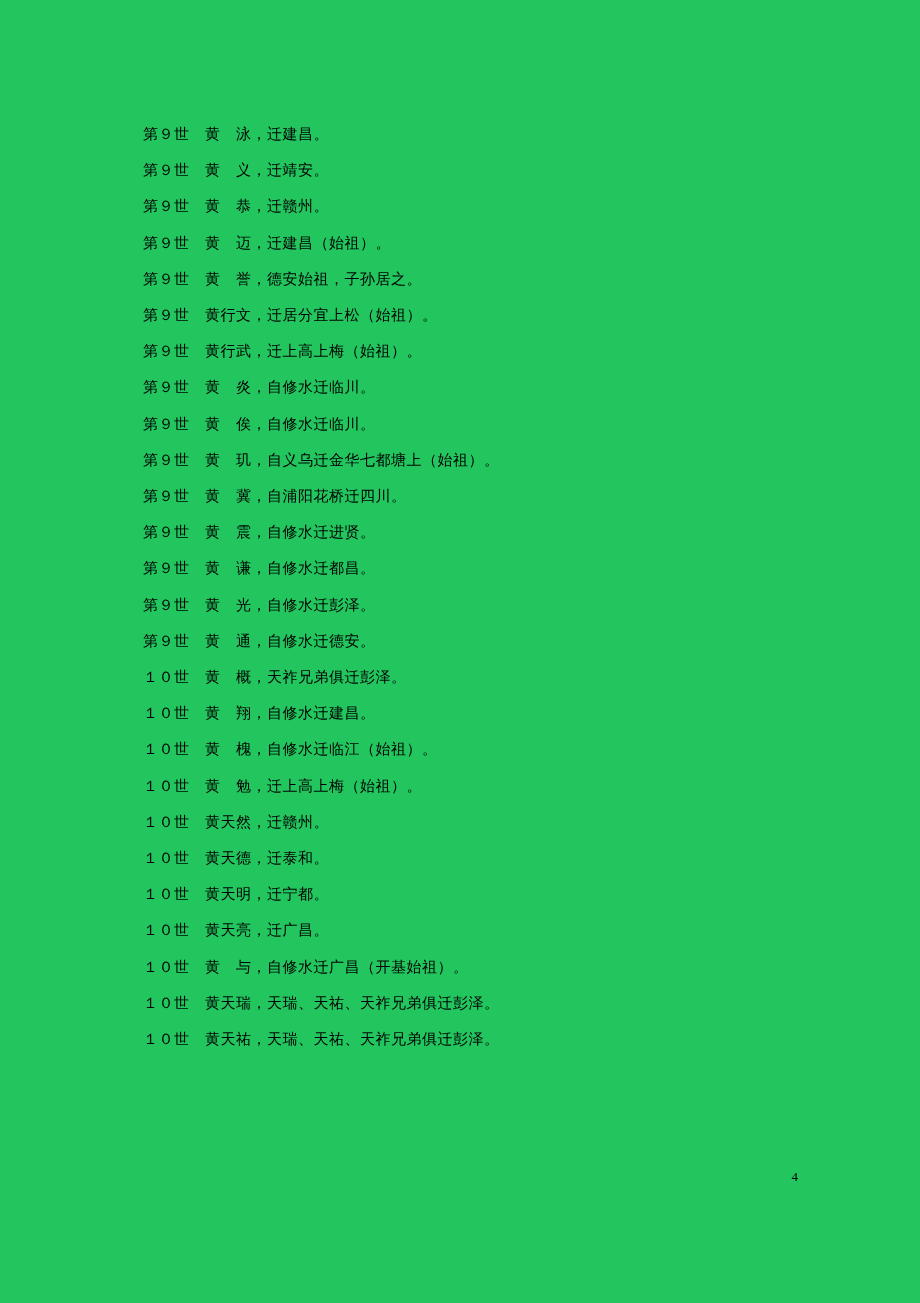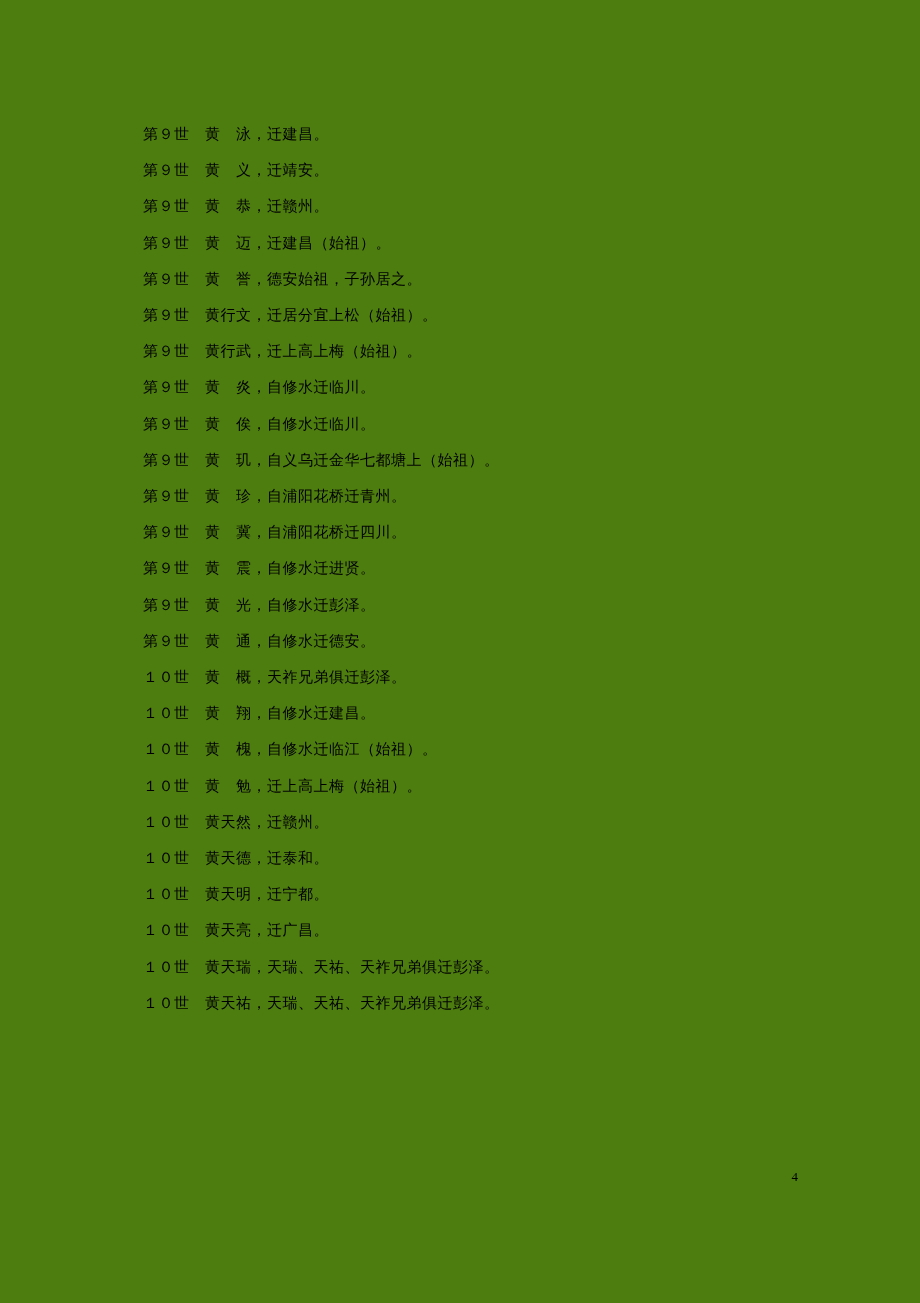"第９世 黄 泳，迁建昌。" .page { background: #4d7c0f -> #22c55e }
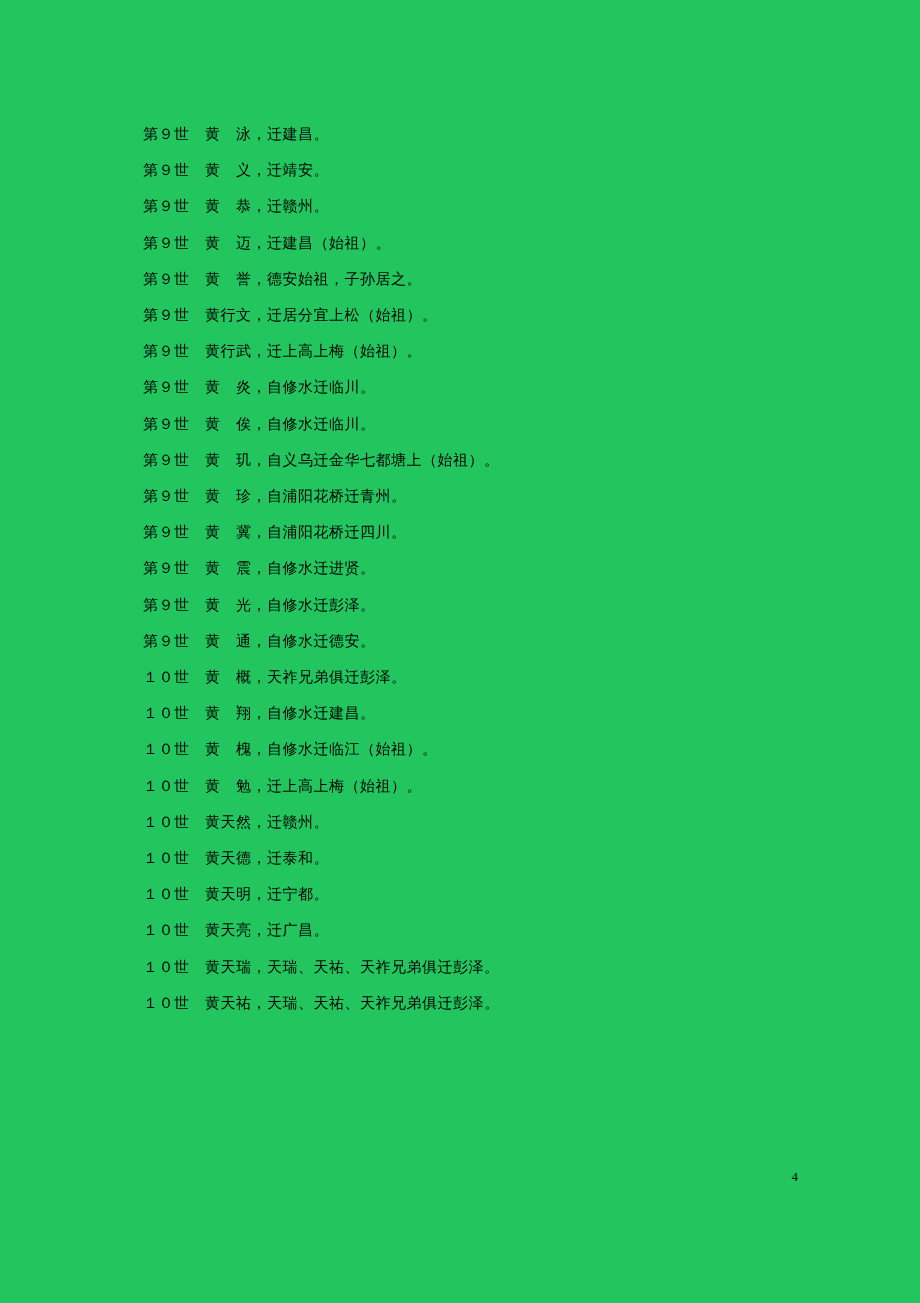"第９世 黄 珍，自浦阳花桥迁青州。" div.line { html: <div><span>第９世</span> <span>黄 珍</span>，<span>自浦阳花桥迁青州。</span></div> -> none }
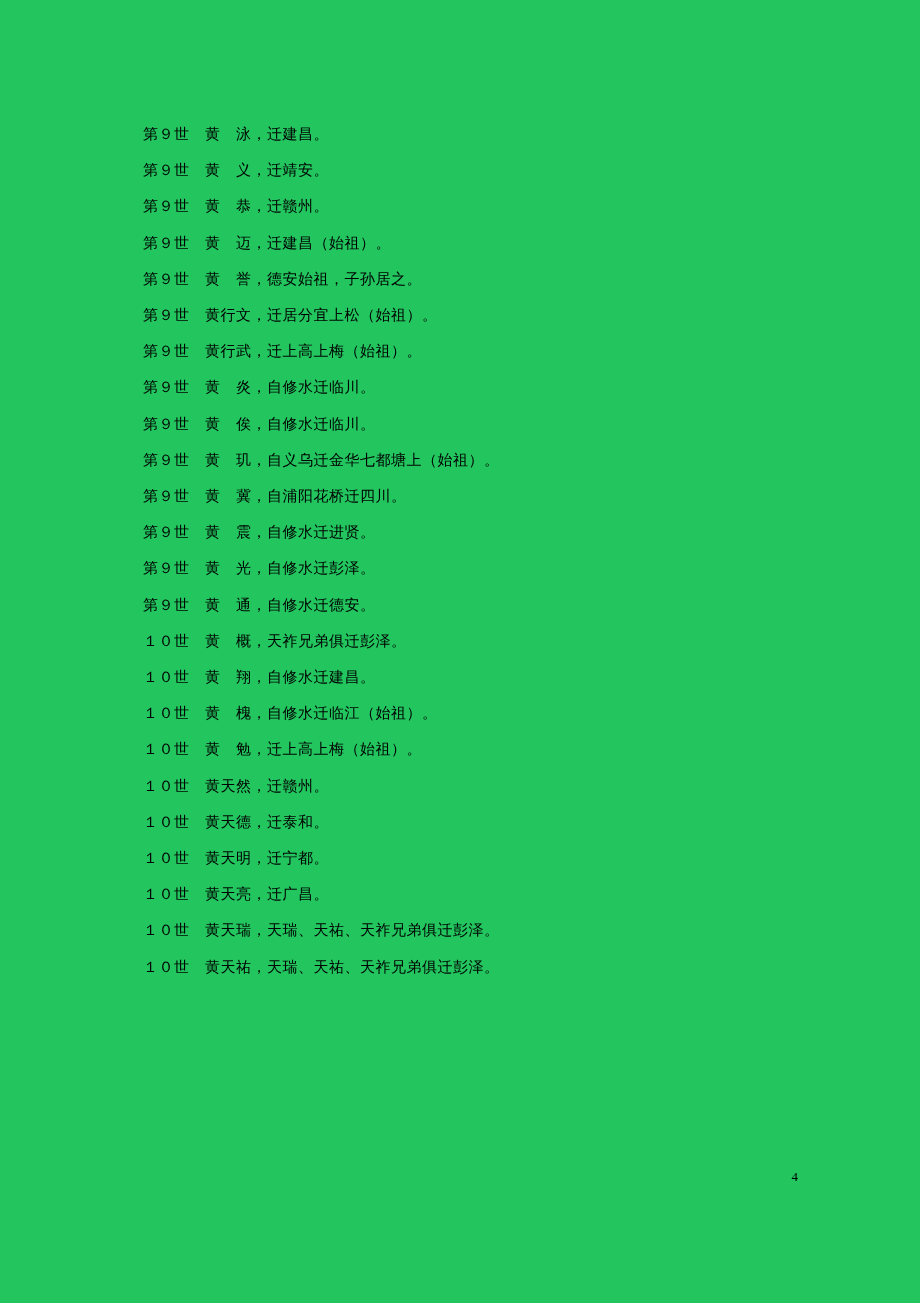"第９世 黄 谦，自修水迁都昌。" div.line { html: none -> <div><span>第９世</span> <span>黄 谦</span>，<span>自修水迁都昌。</span></div> }
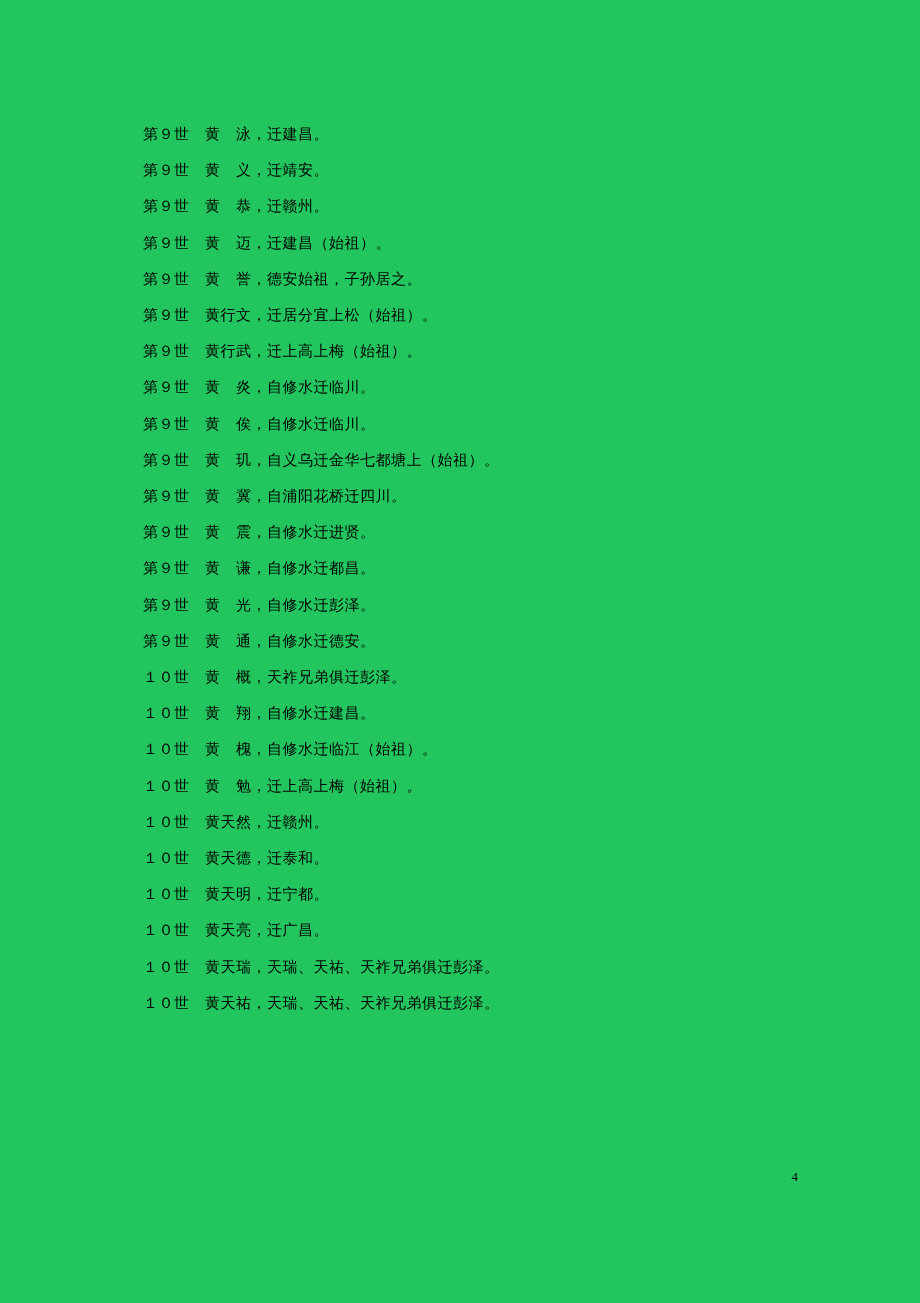"１０世 黄 与，自修水迁广昌（开基始祖）。" div.line { html: none -> <div><span>１０世</span> <span>黄 与</span>，<span>自修水迁广昌（开基始祖）。</span></div> }
